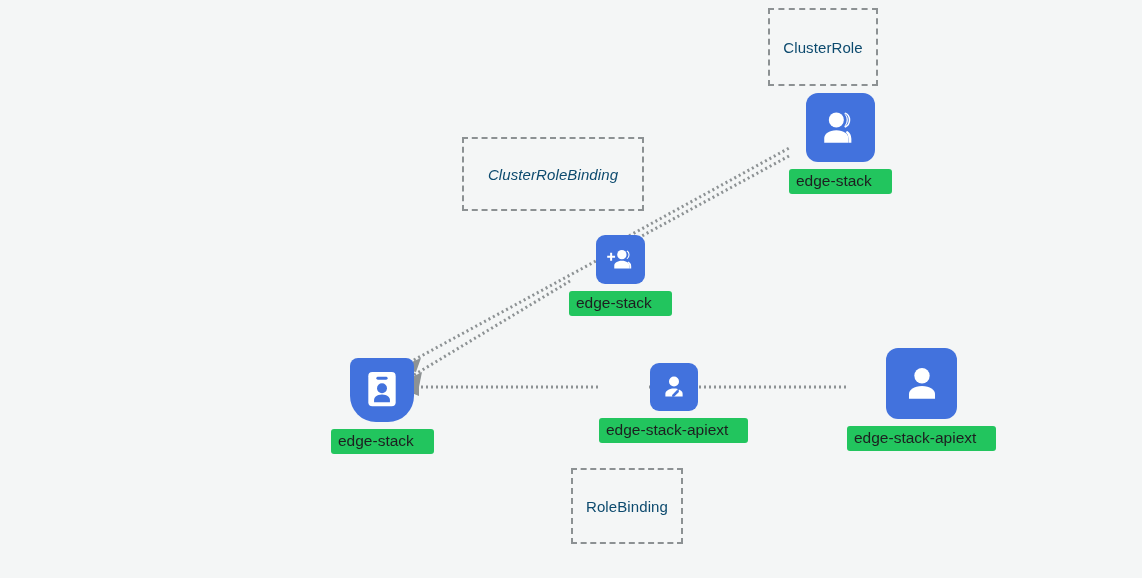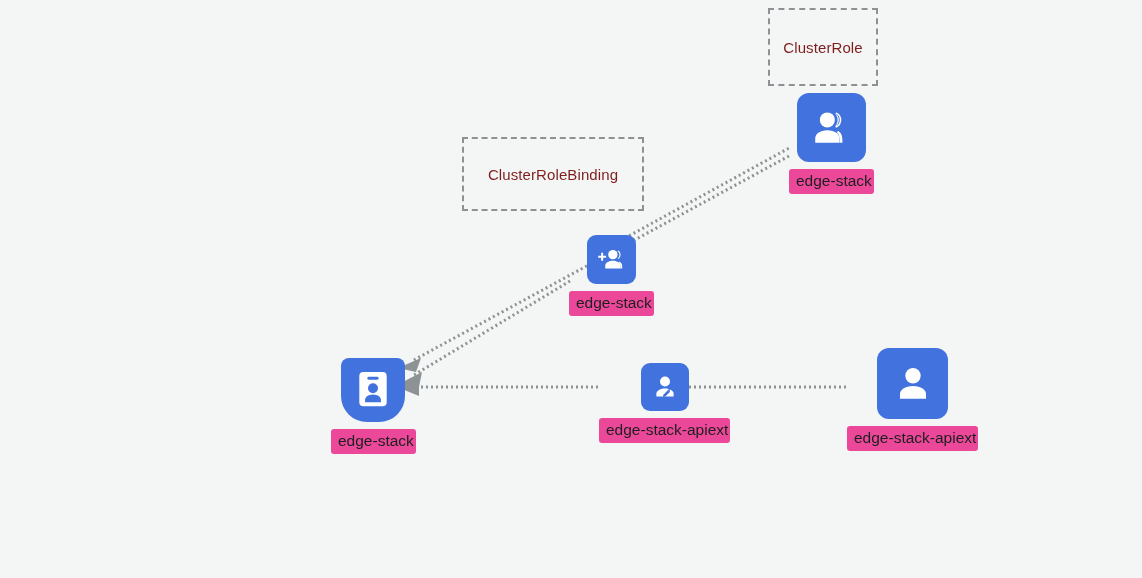"ClusterRole" .kind-box-label { color: #7f1d1d -> #0c4a6e }
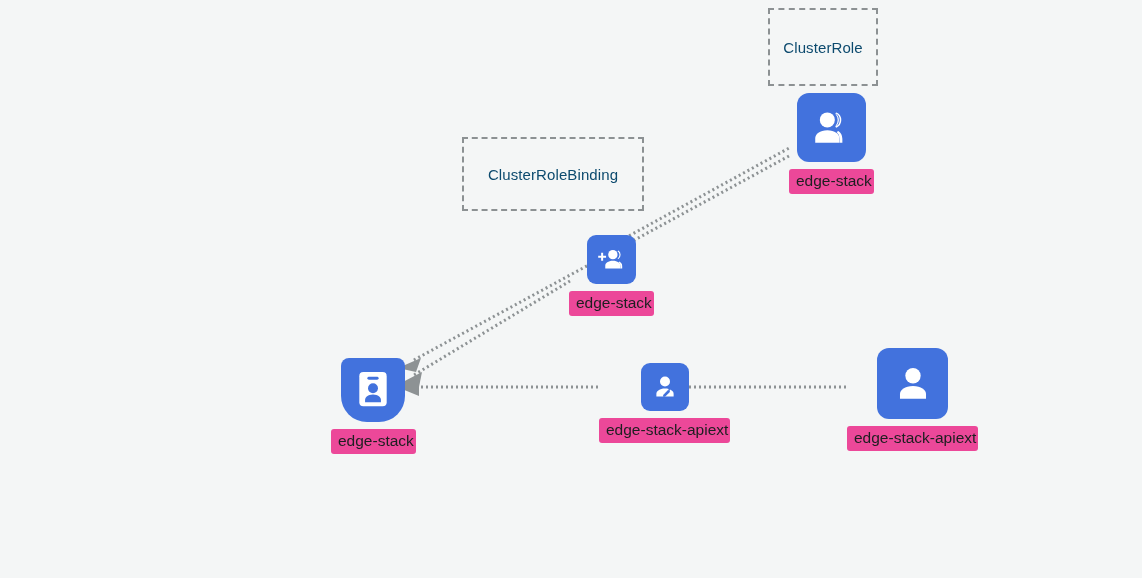"ClusterRoleBinding" div.kind-box { font-style: none -> italic }
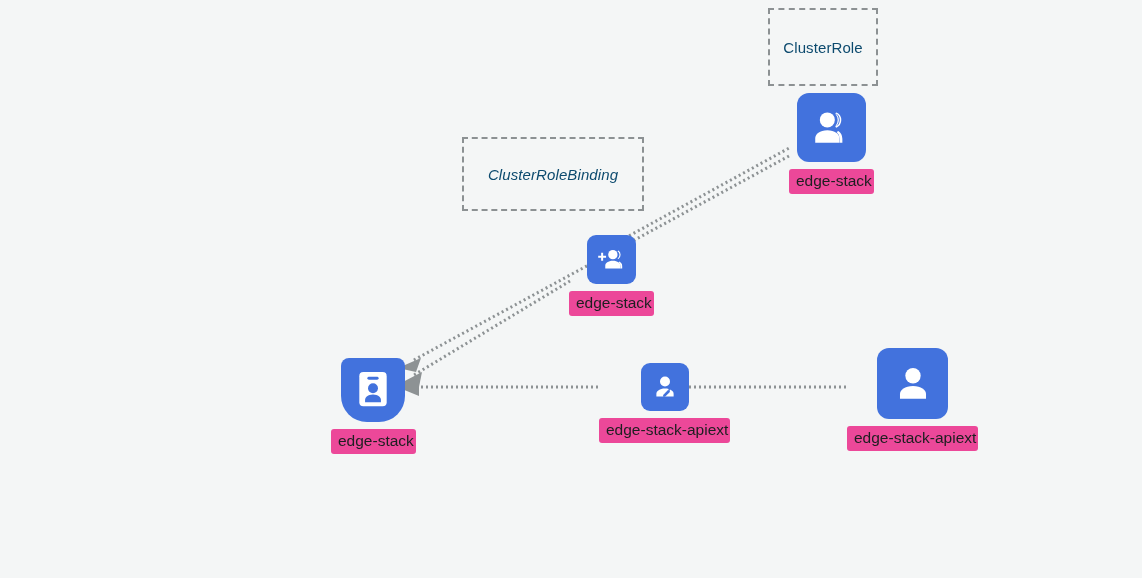"edge-stack" .node-label { background: #ec4899 -> #22c55e; padding: 3px 2px 4px 7px -> 3px 20px 4px 7px }
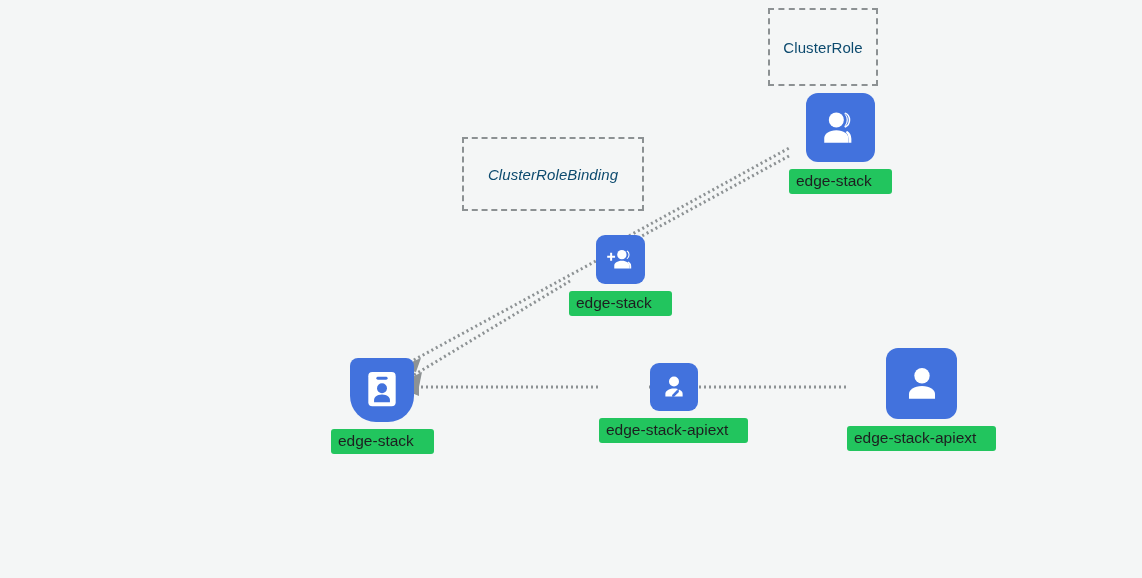"RoleBinding" div.kind-box { html: none -> <div> <span>RoleBinding</span> </div> }
